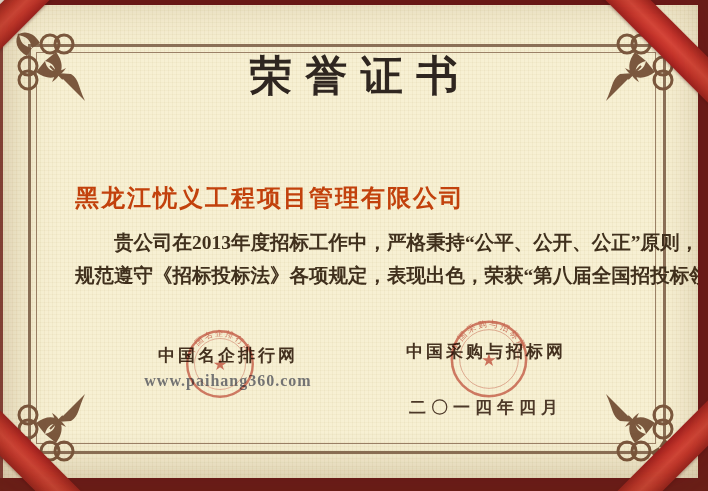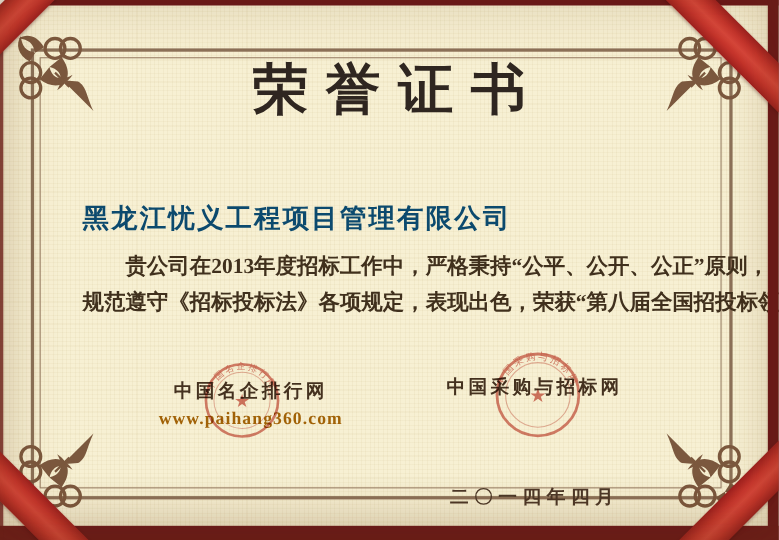"荣誉证书" .title { font-size: 50px -> 42px }
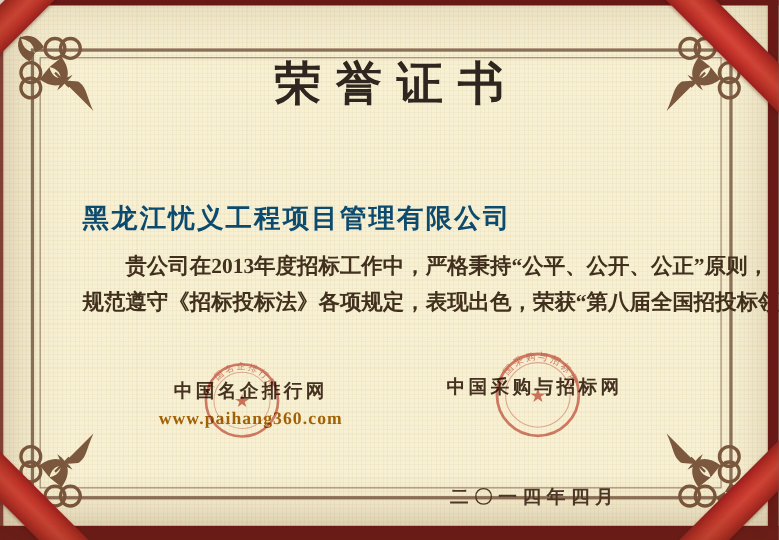"黑龙江忧义工程项目管理有限公司" .recipient { color: #0c4a6e -> #c2410c }
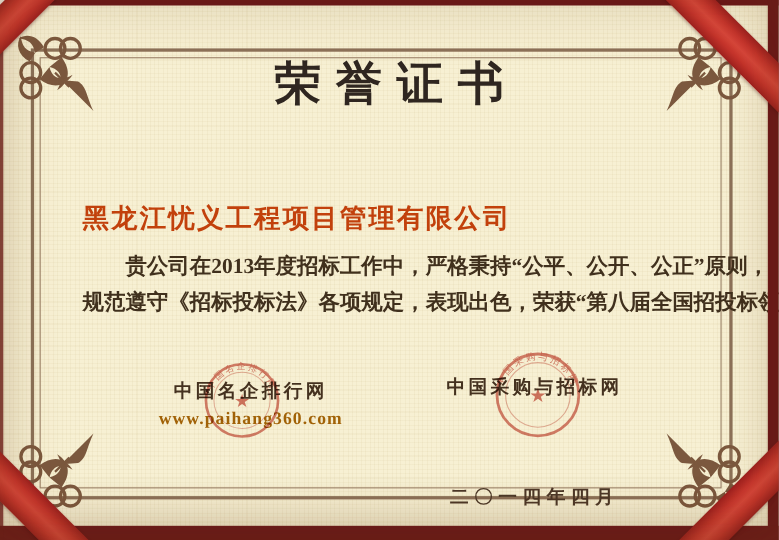"www.paihang360.com" .issuer .url { color: #a16207 -> #737373 }
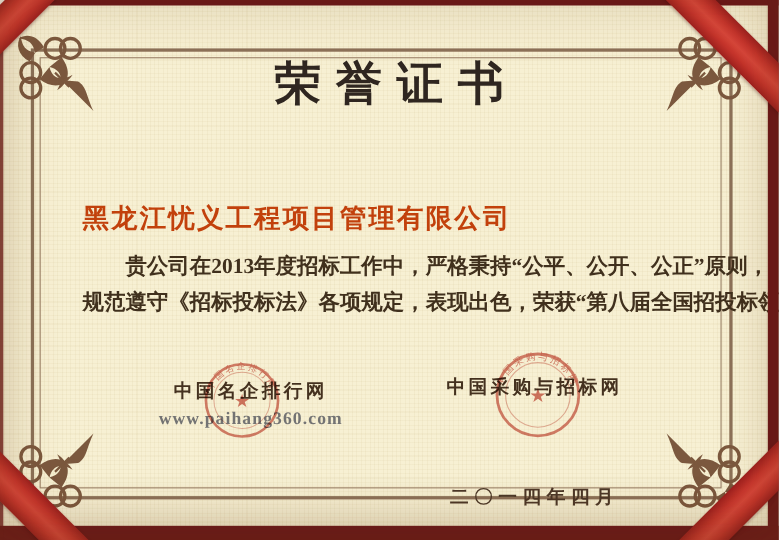"二〇一四年四月" .date { margin-top: 44px -> none }
